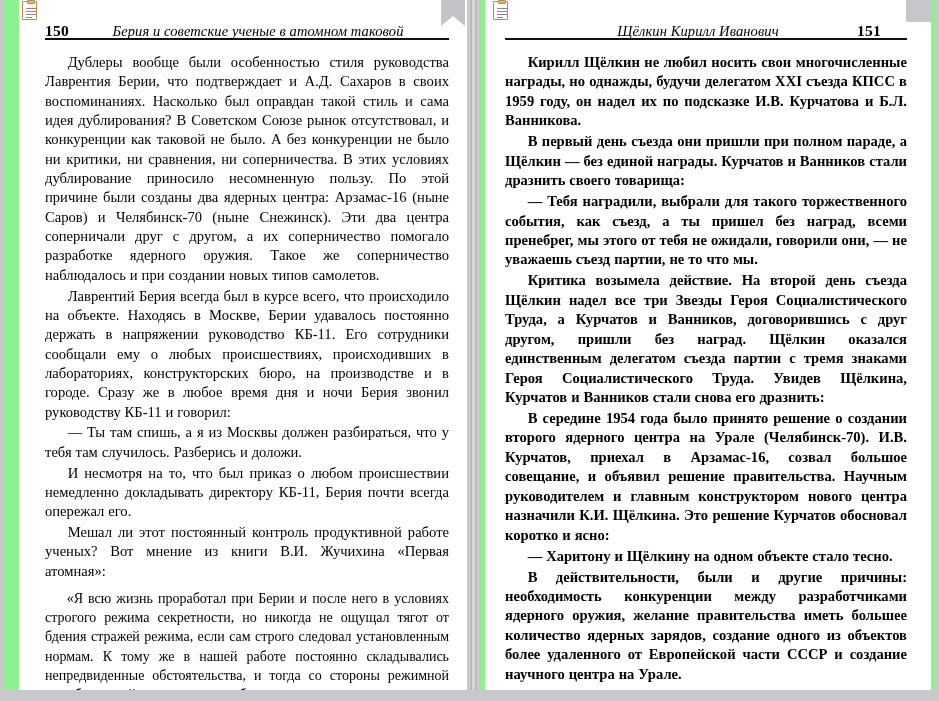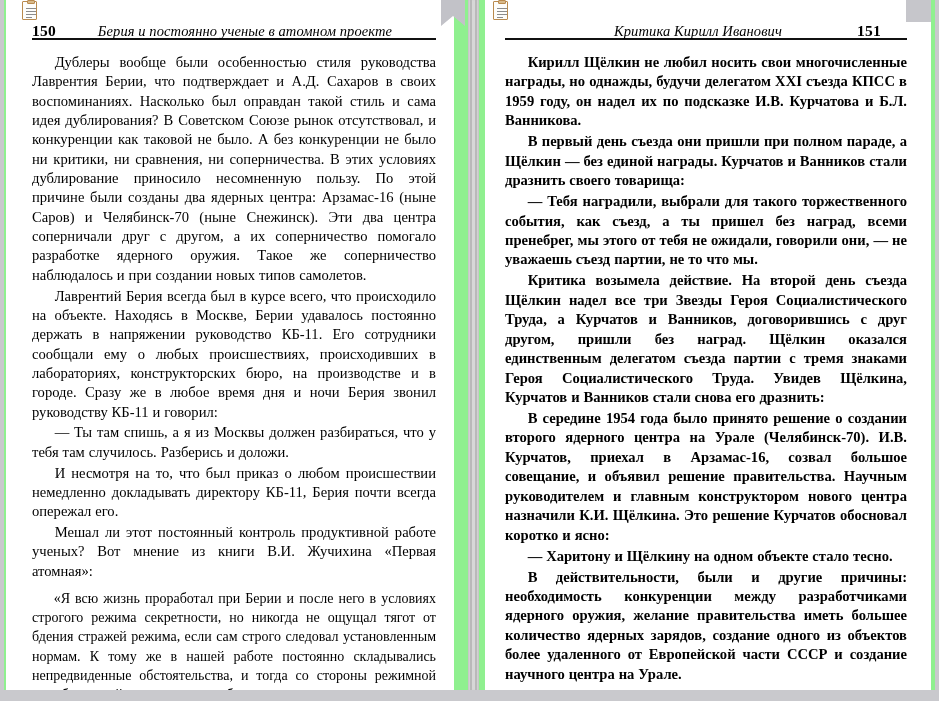"150" .page-left { left: 2px -> 15px }
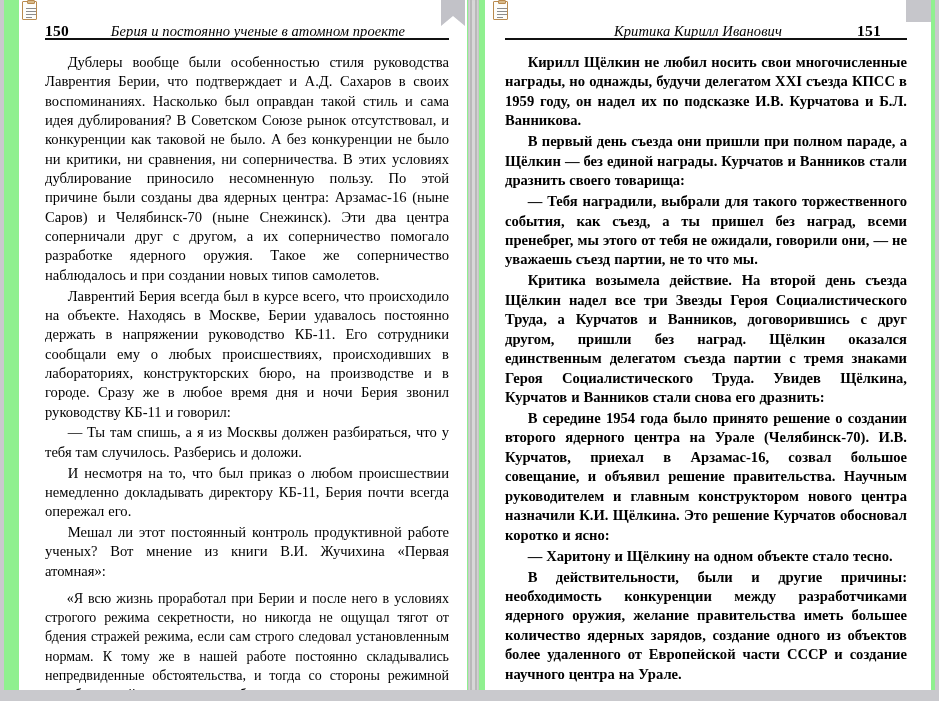"Берия и постоянно ученые в" span.rh-title { text: постоянно ученые в атомном проекте -> советские ученые в атомном таковой }
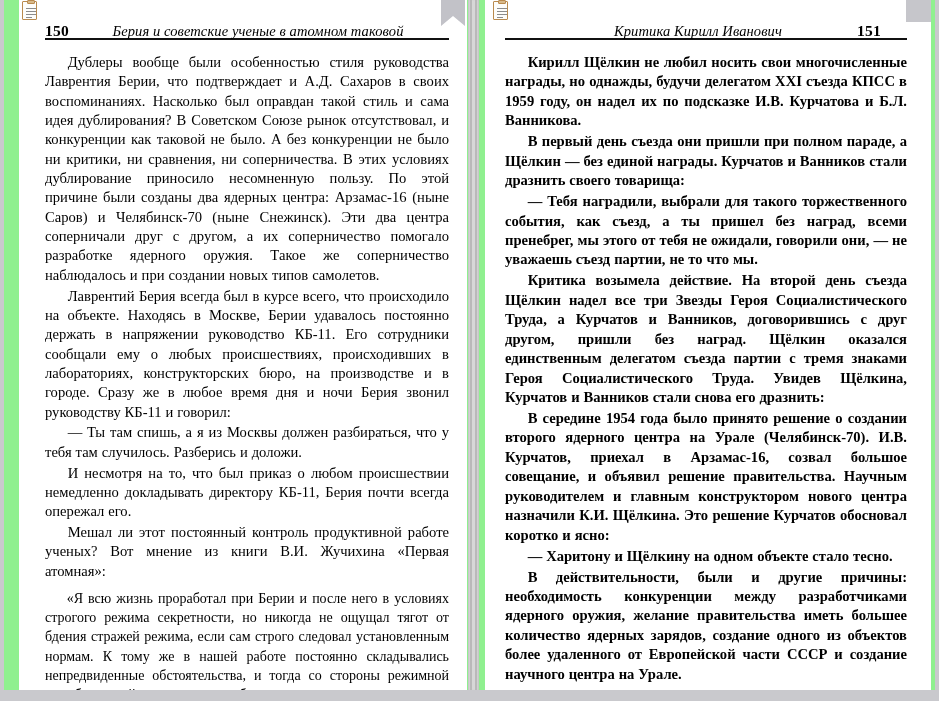"Критика Кирилл Иванович" span.rh-title { text: Критика -> Щёлкин }
